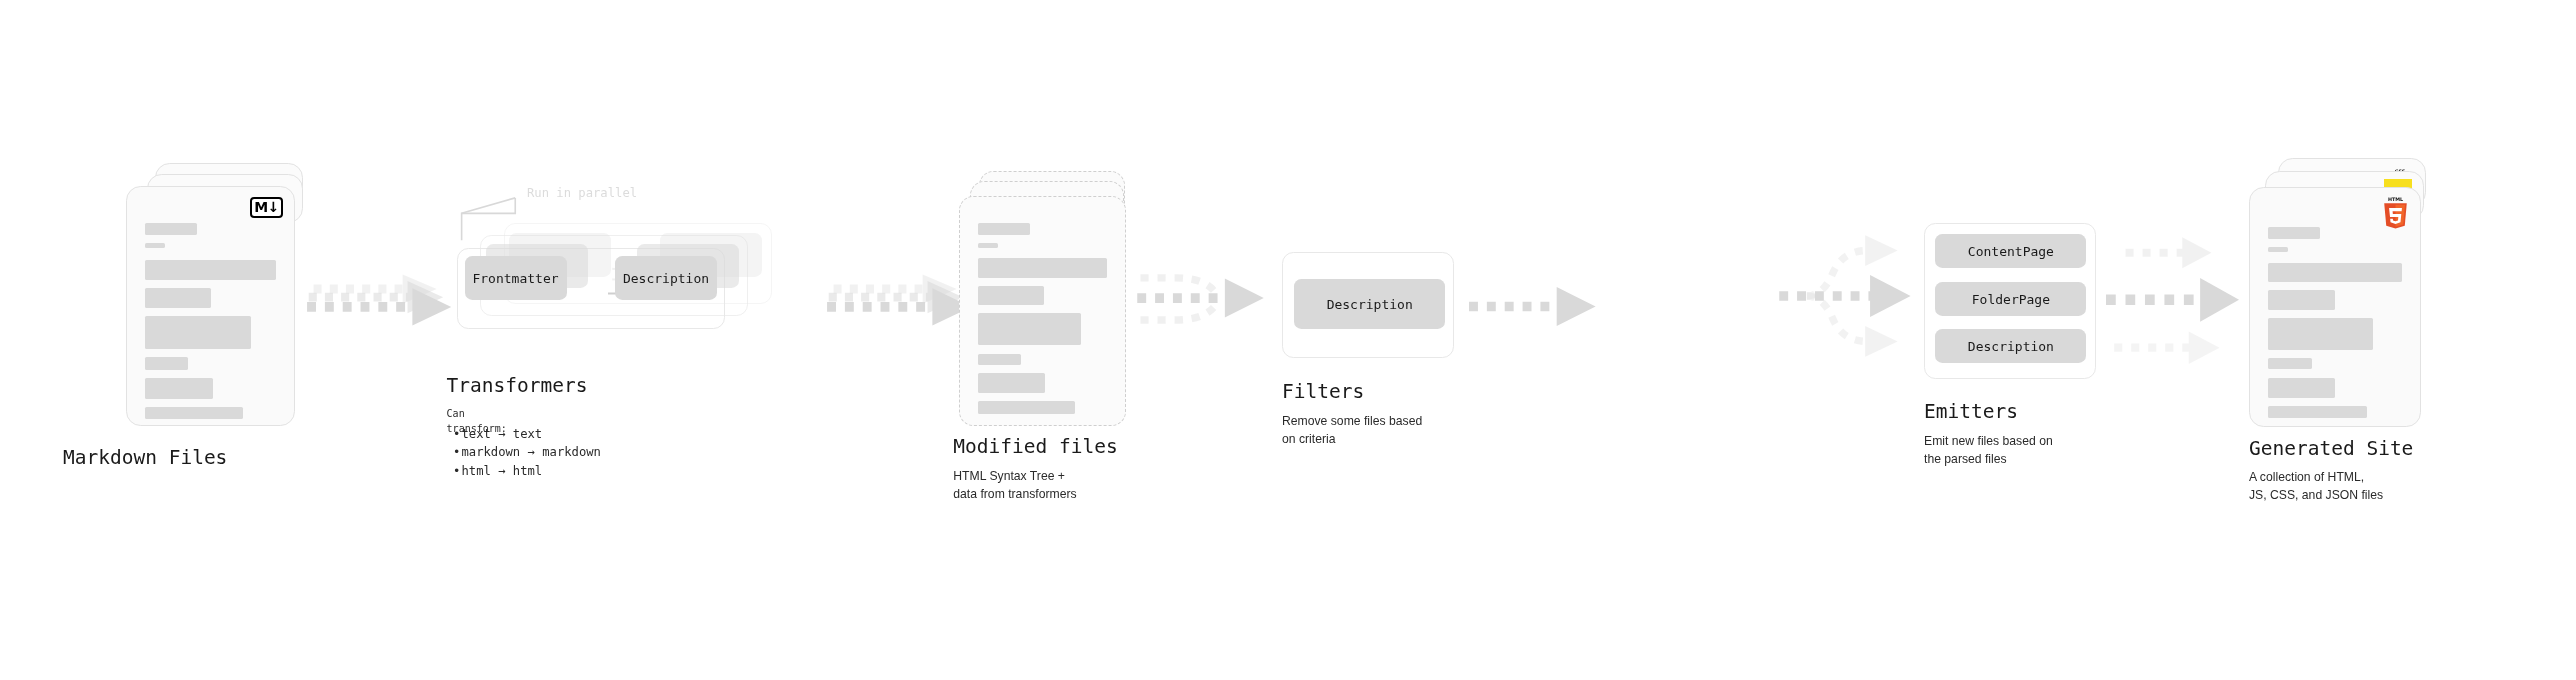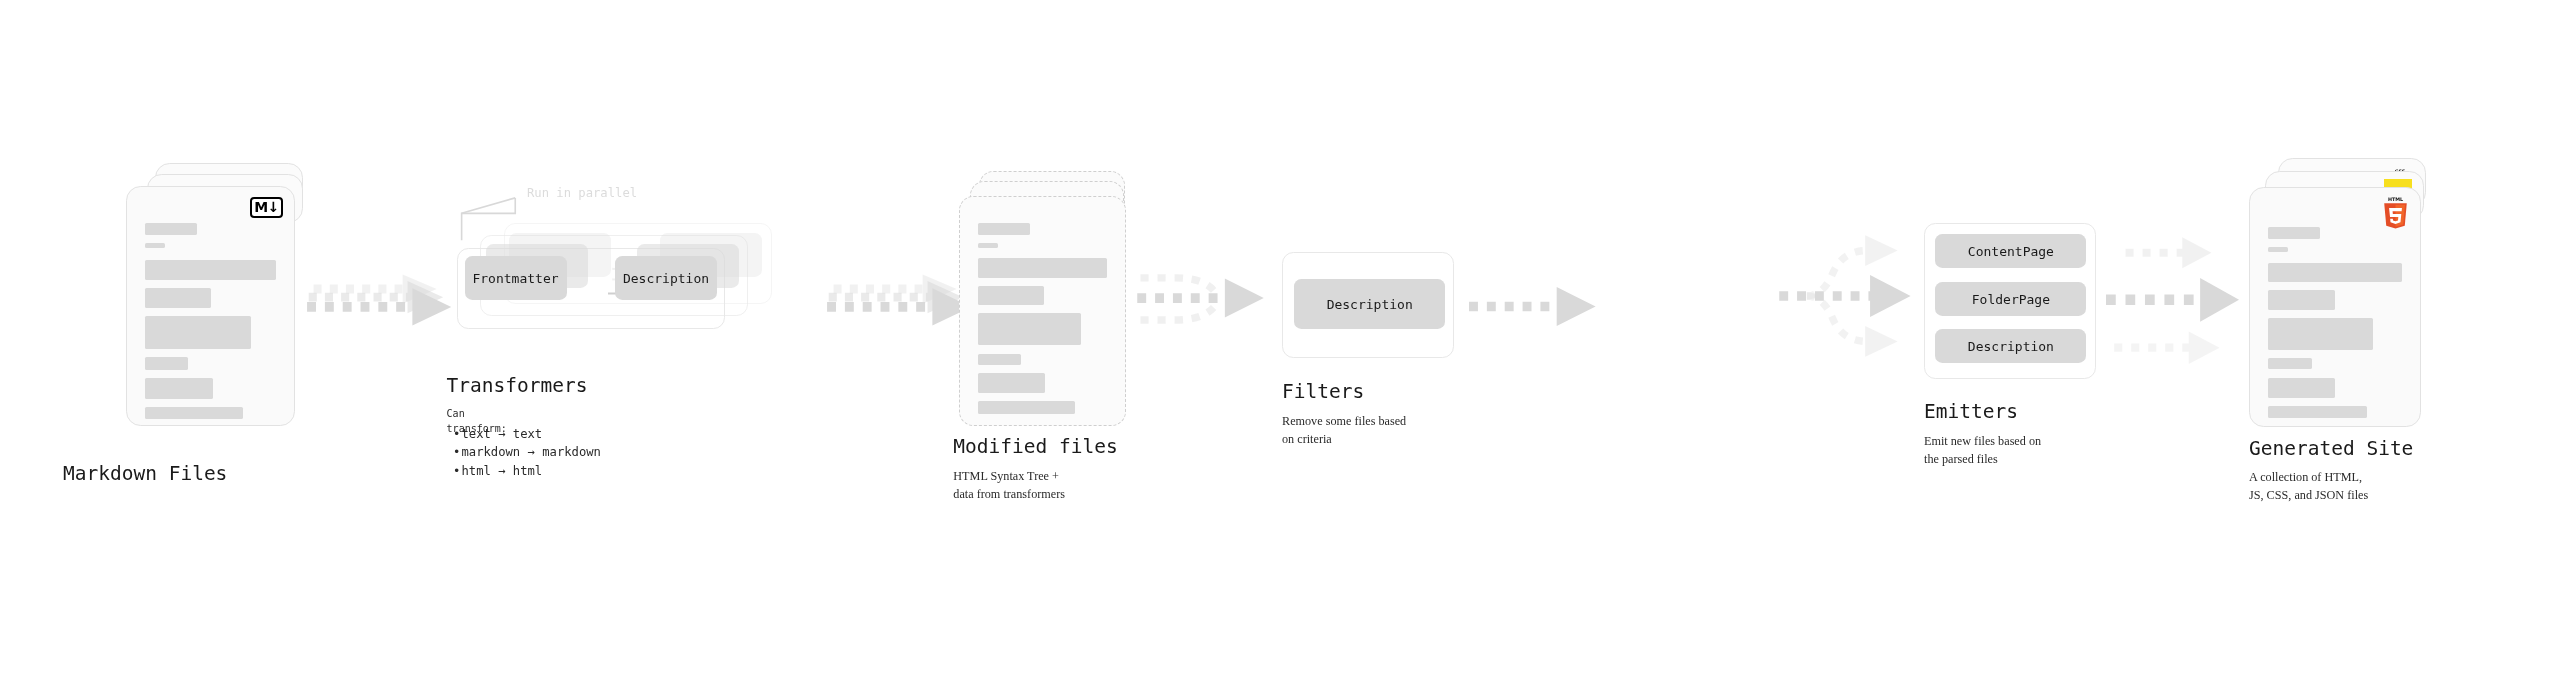"Remove some files based" .subtitle { font-family: Liberation Serif, serif -> Liberation Sans, sans-serif }
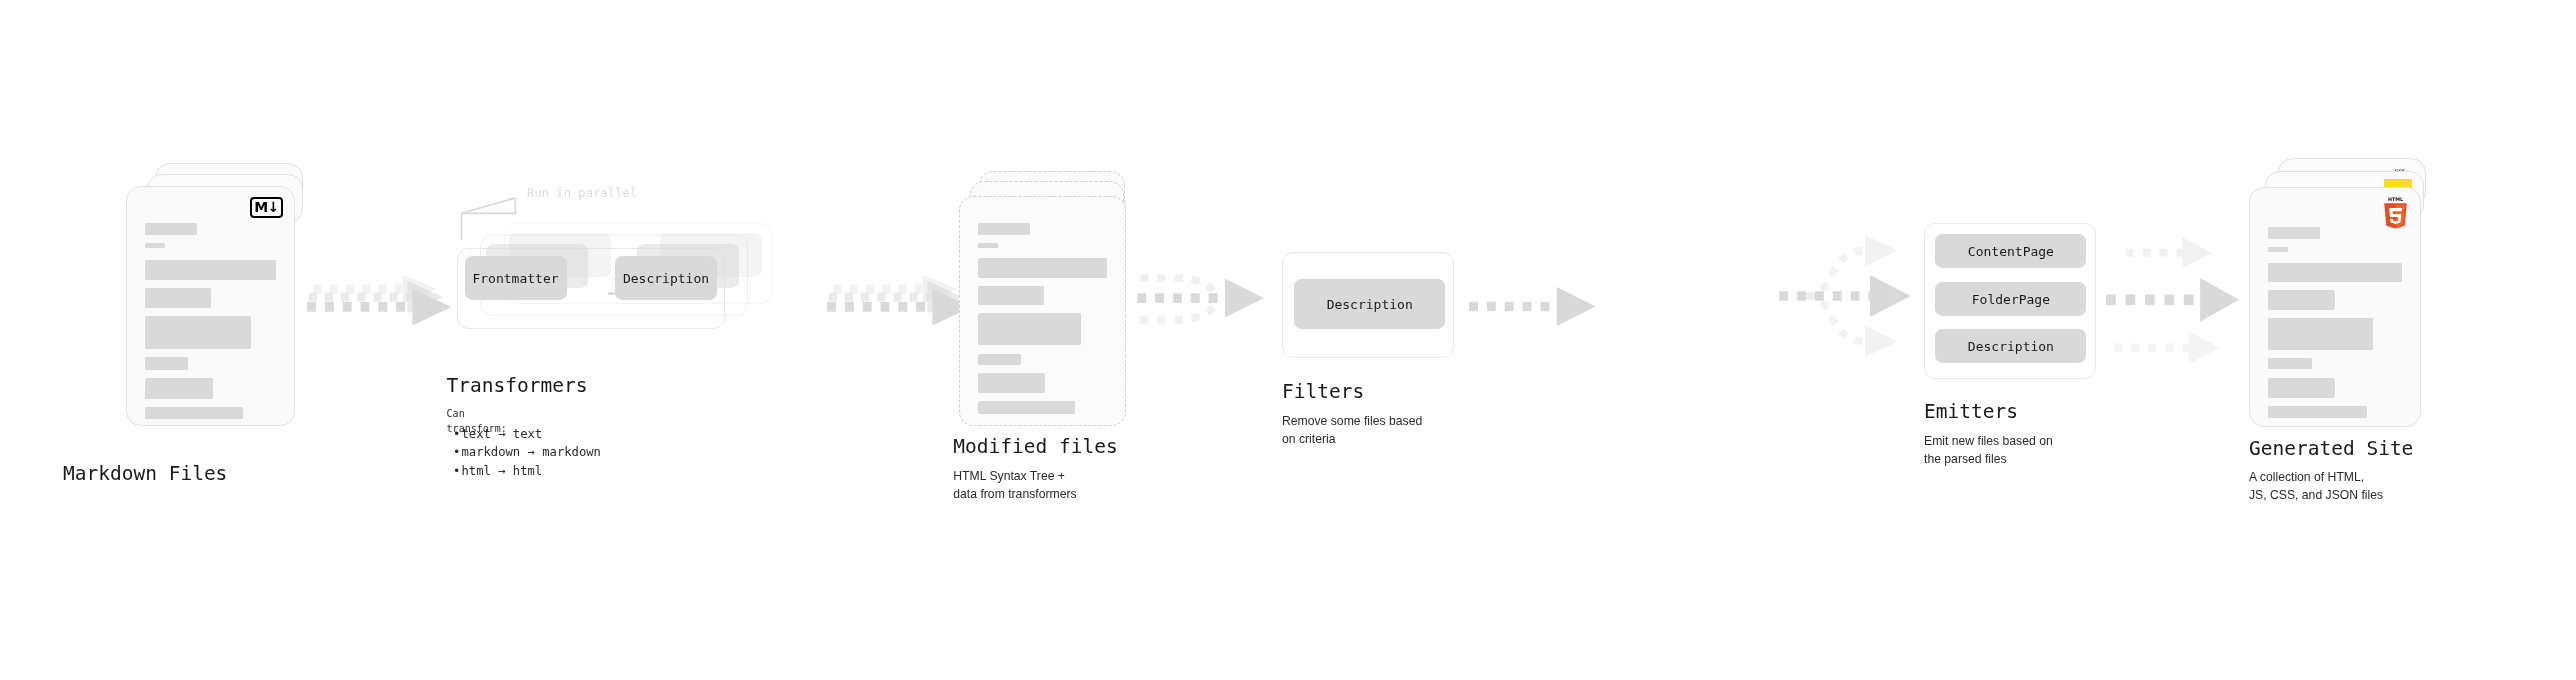"Markdown Files" div.title { margin-top: 16px -> none }
